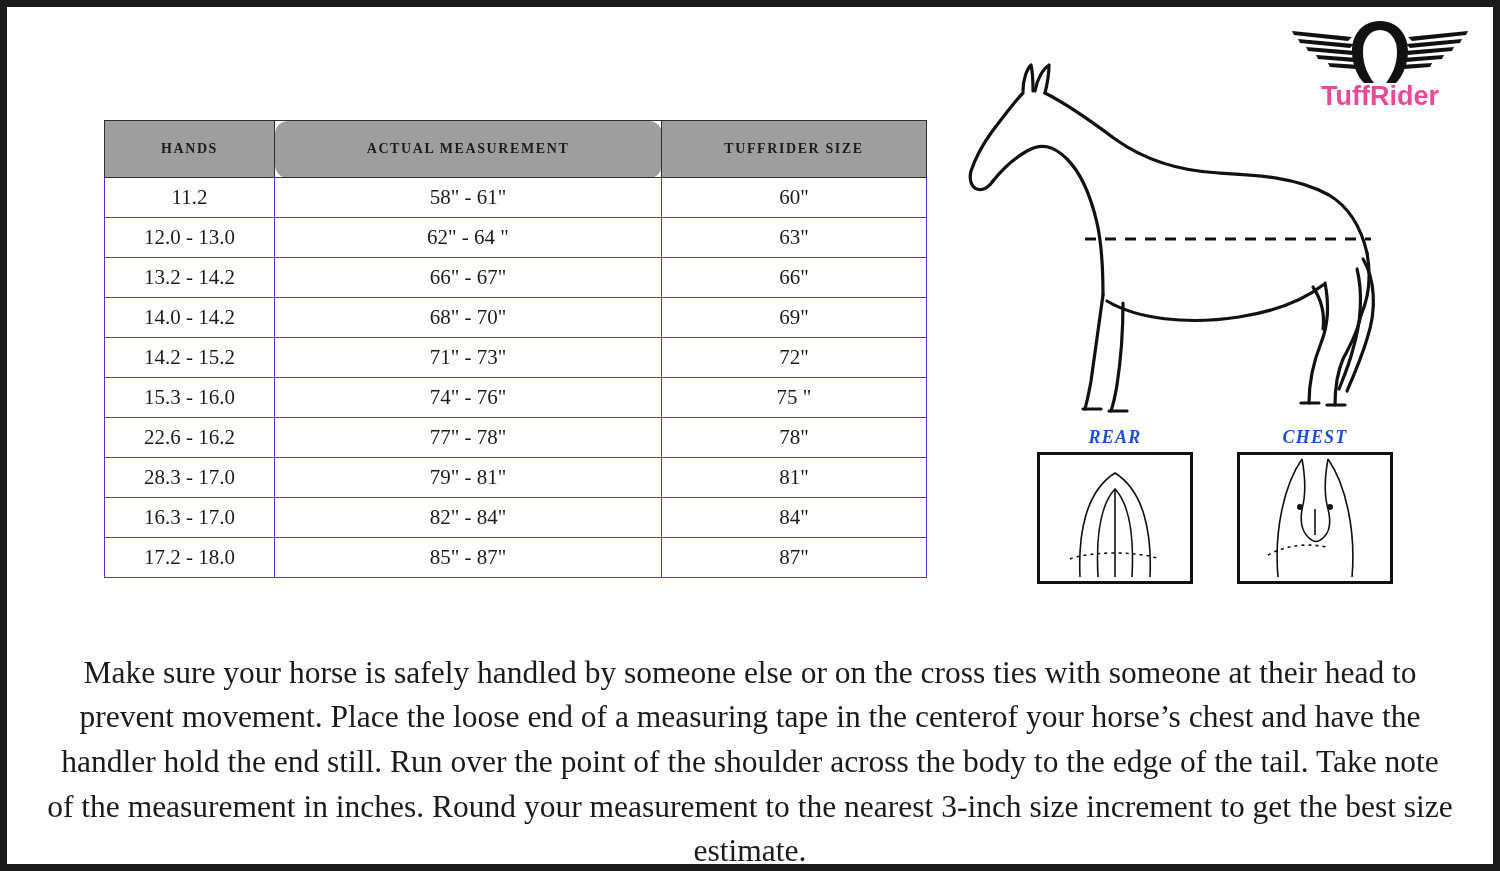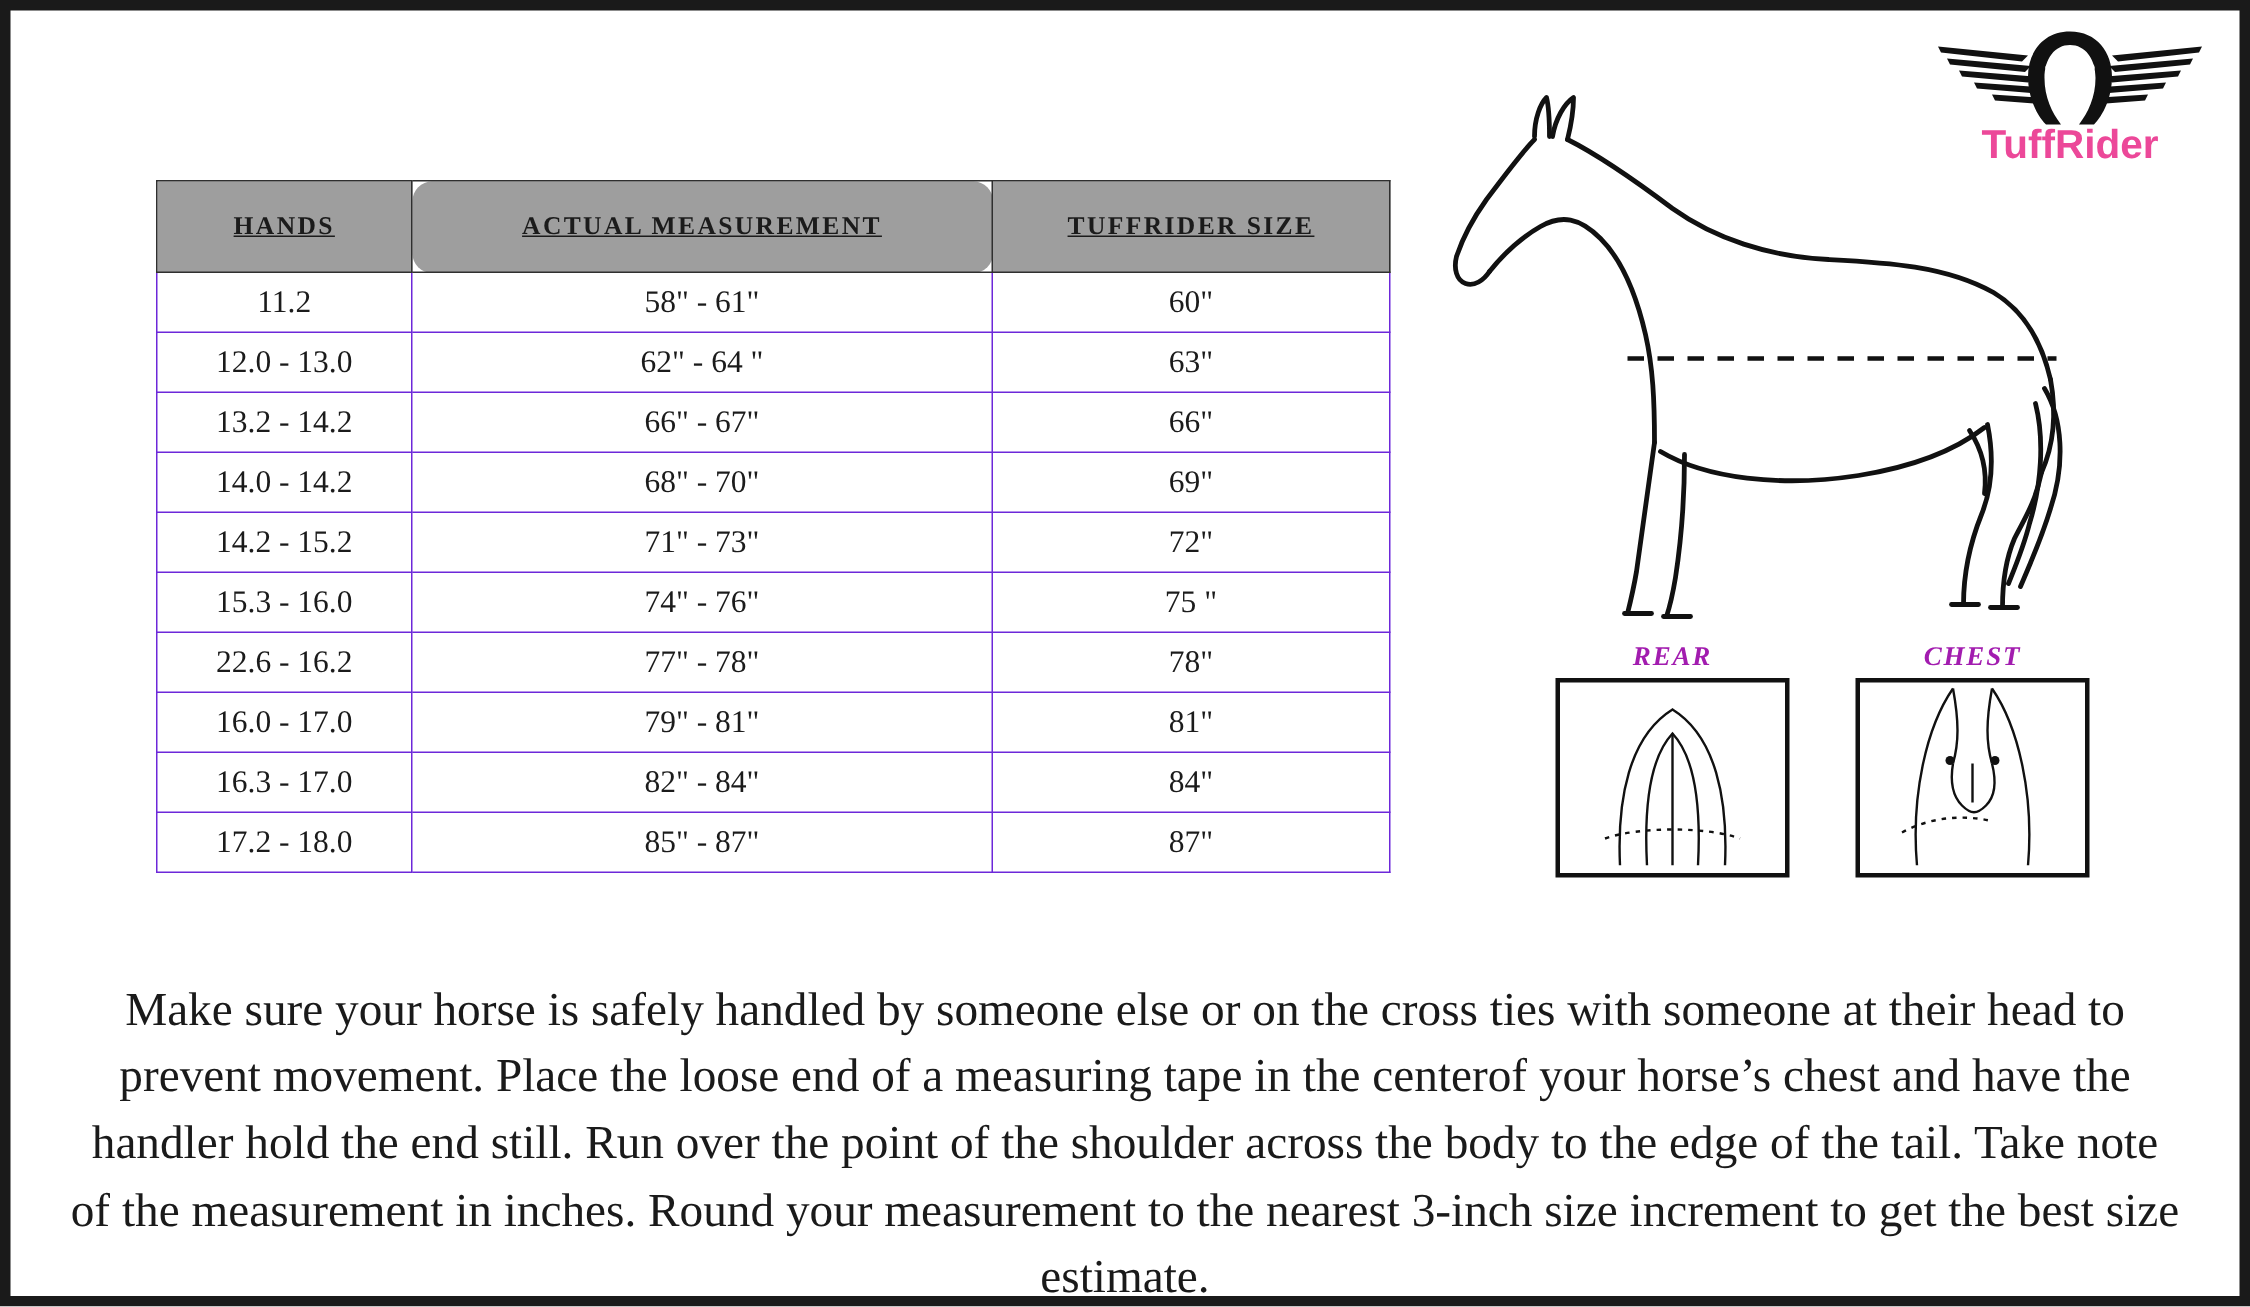"HANDS" .size-table thead th { font-size: 17px -> 14px; text-decoration: underline -> none }
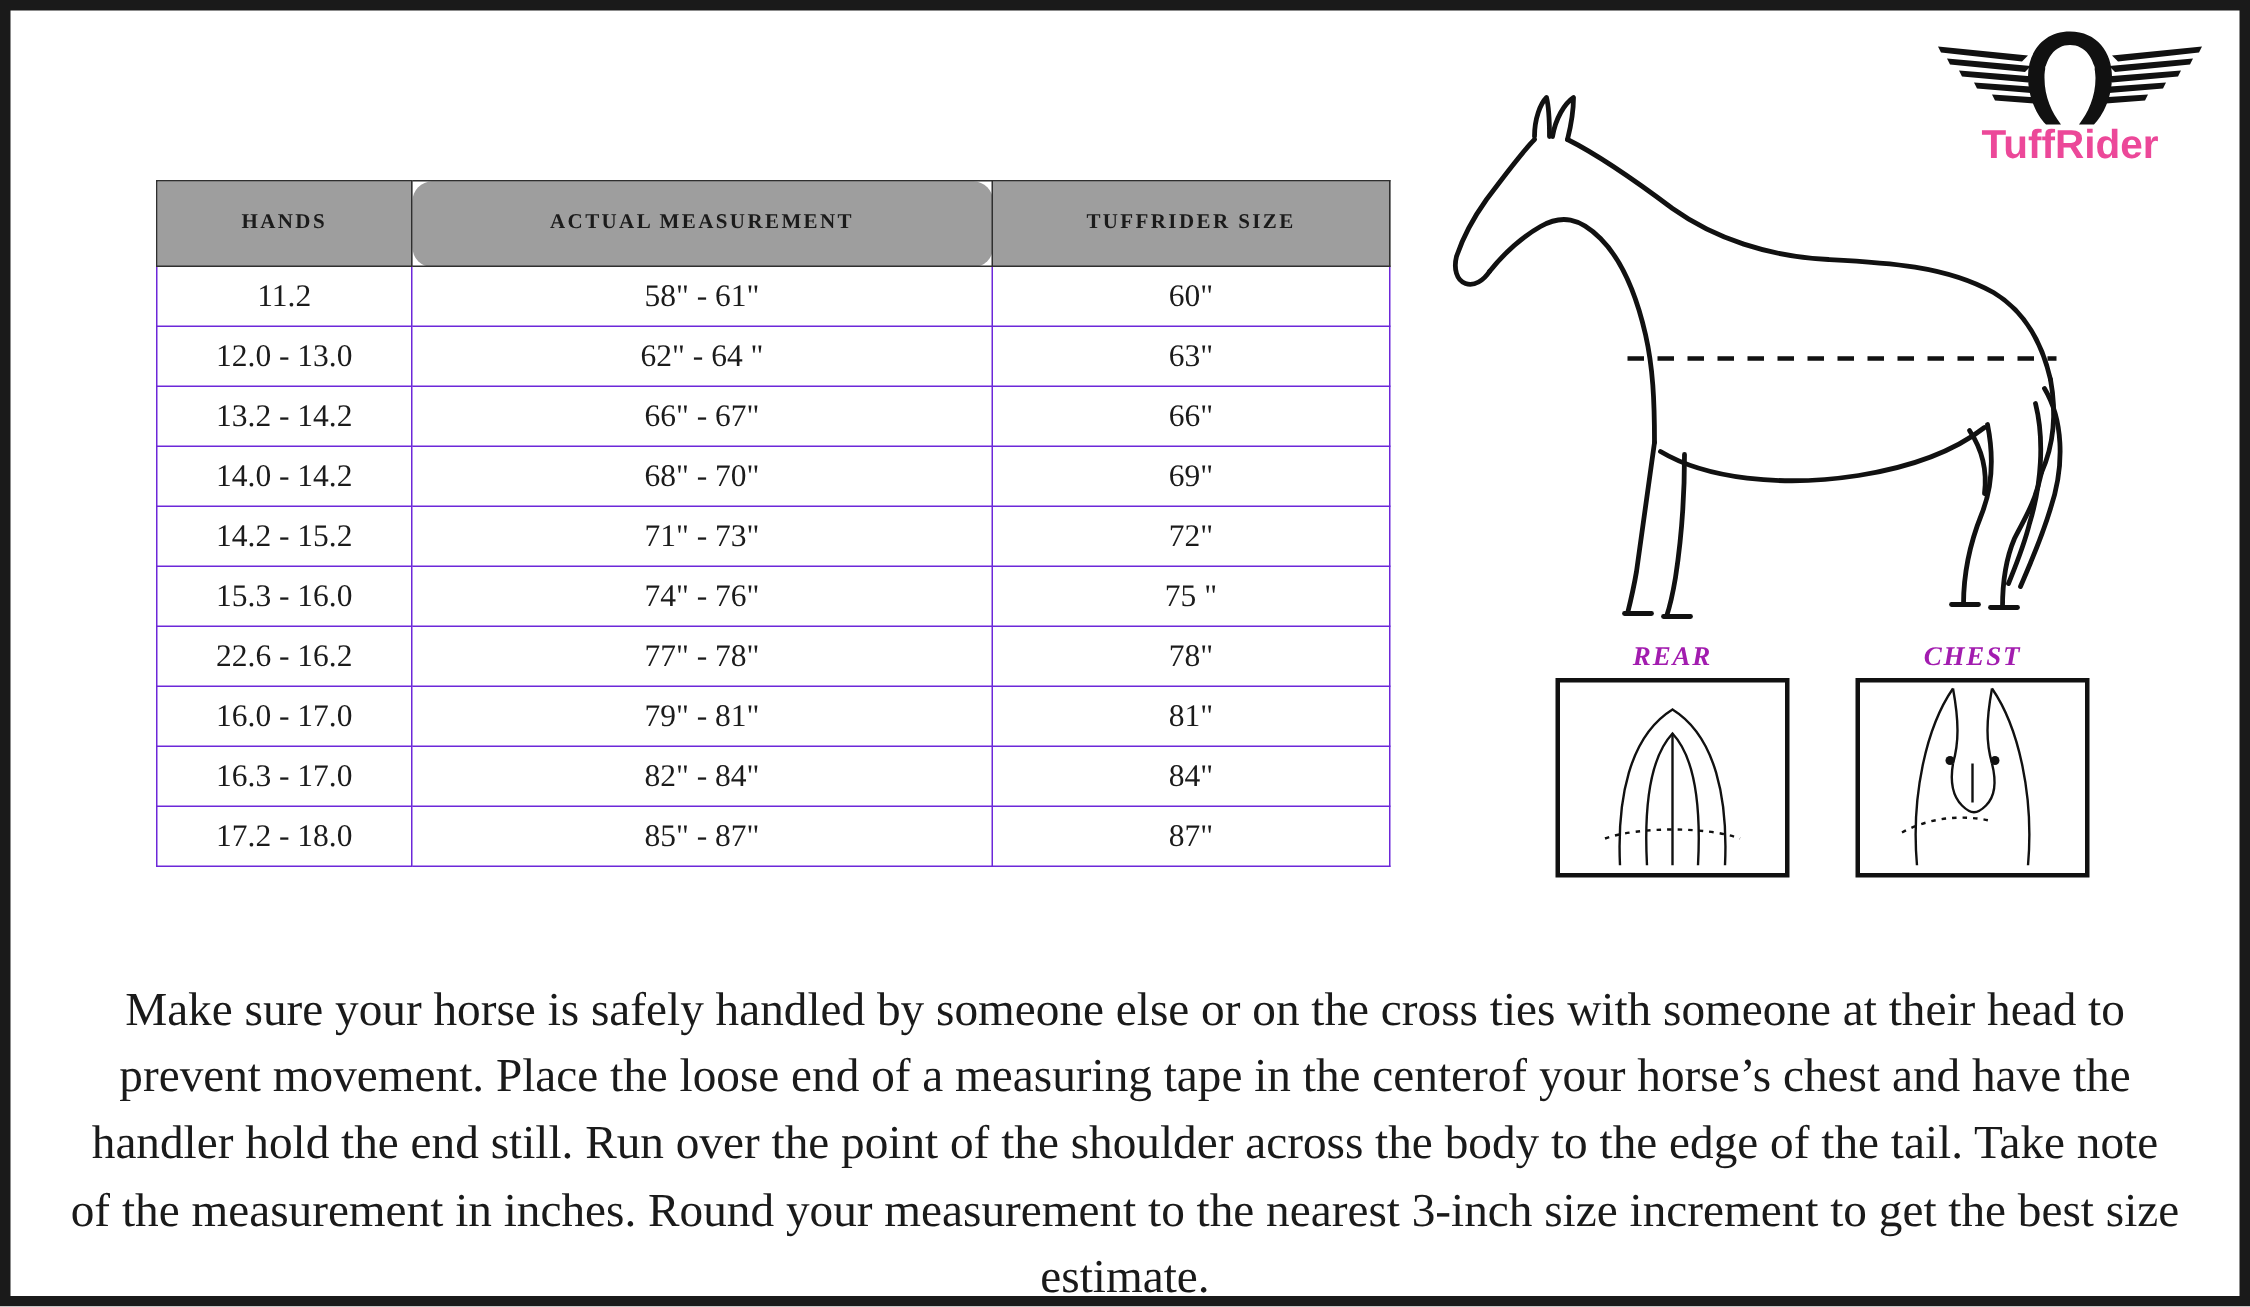"REAR" .view-label { color: #a21caf -> #1d4ed8 }
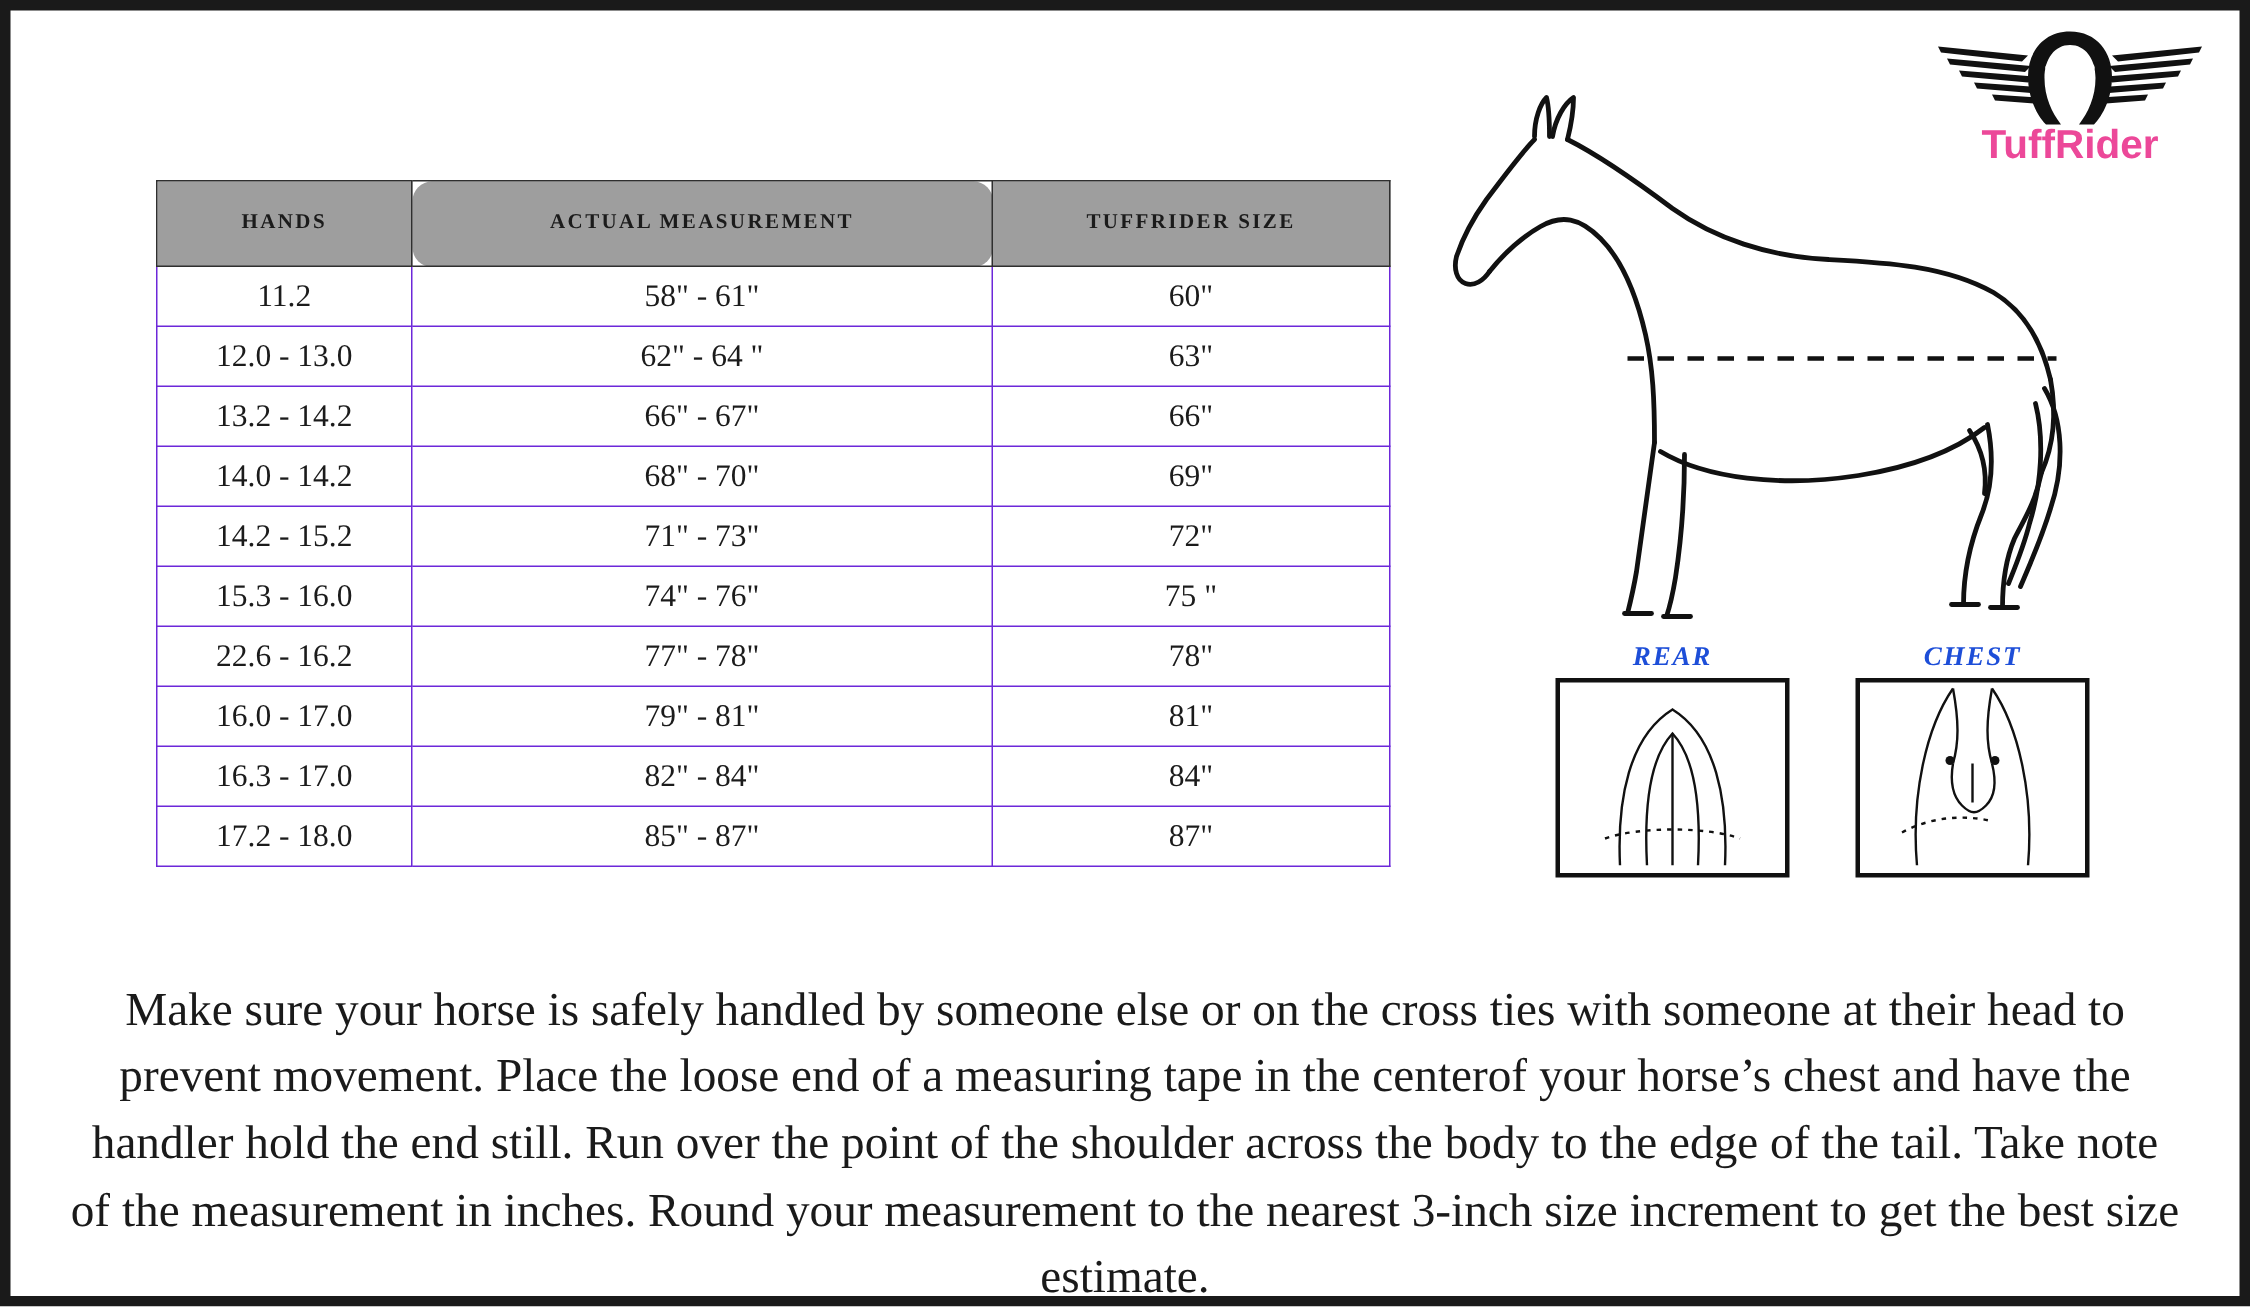"16.0 - 17.0" td { text: 16.0 -> 28.3 }
